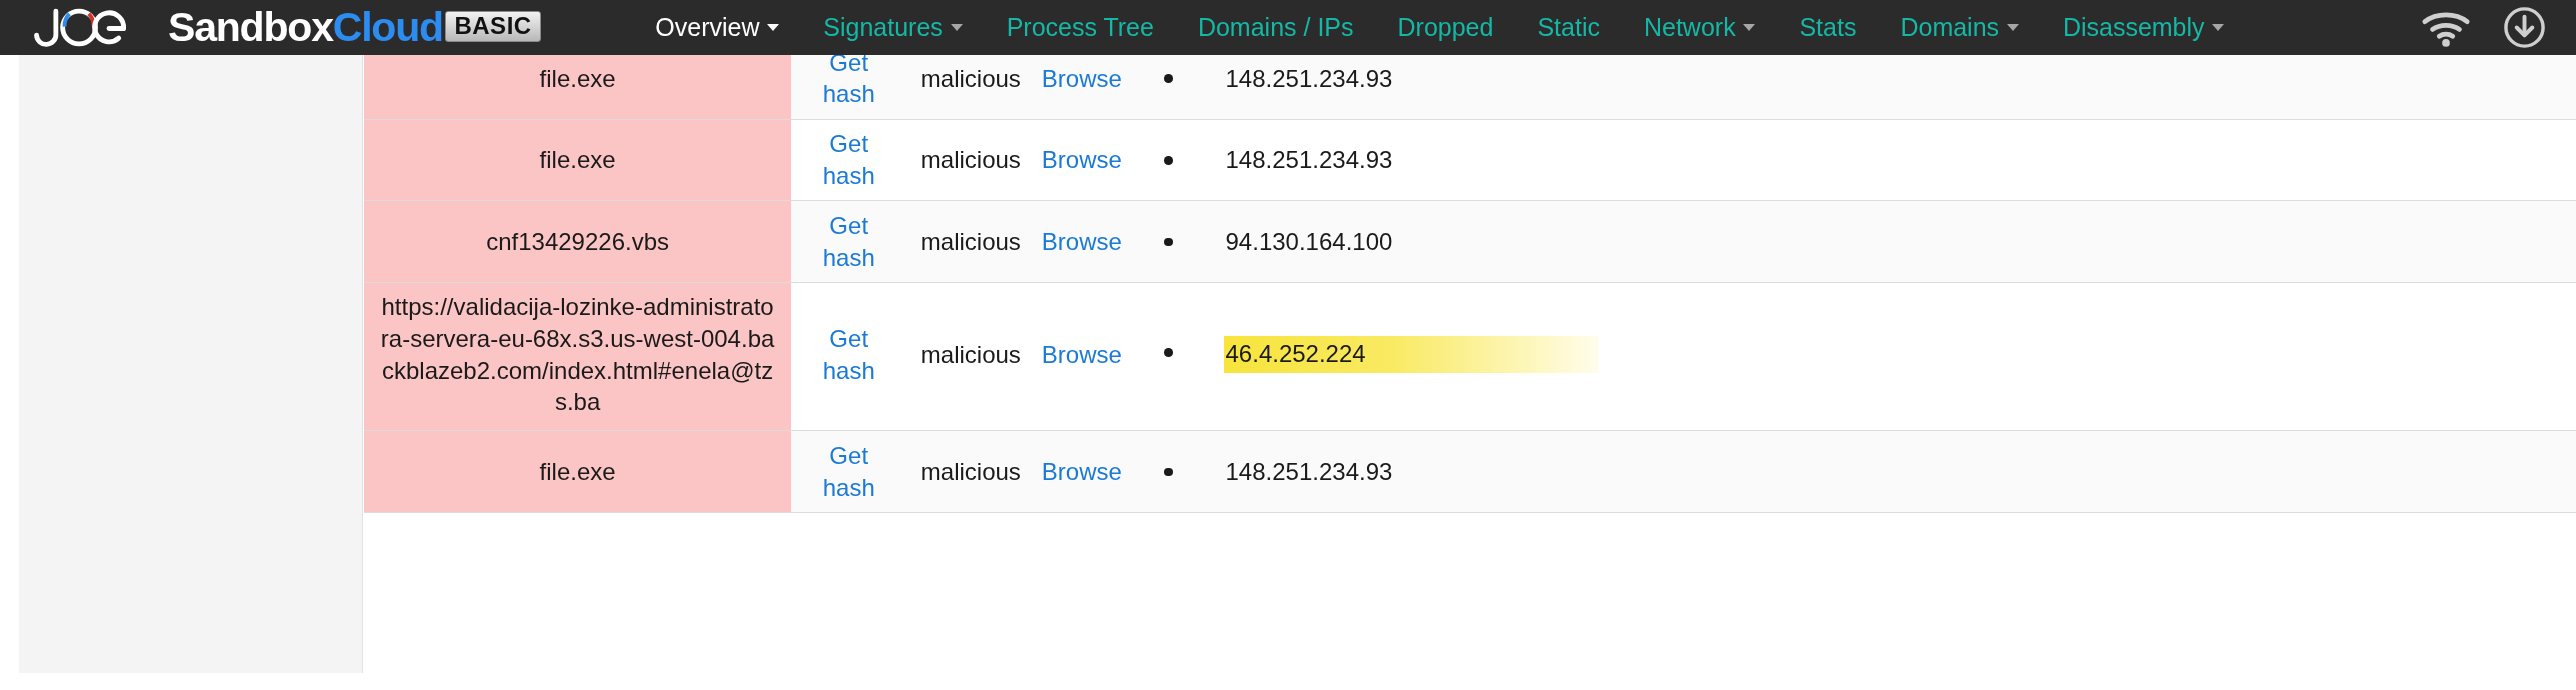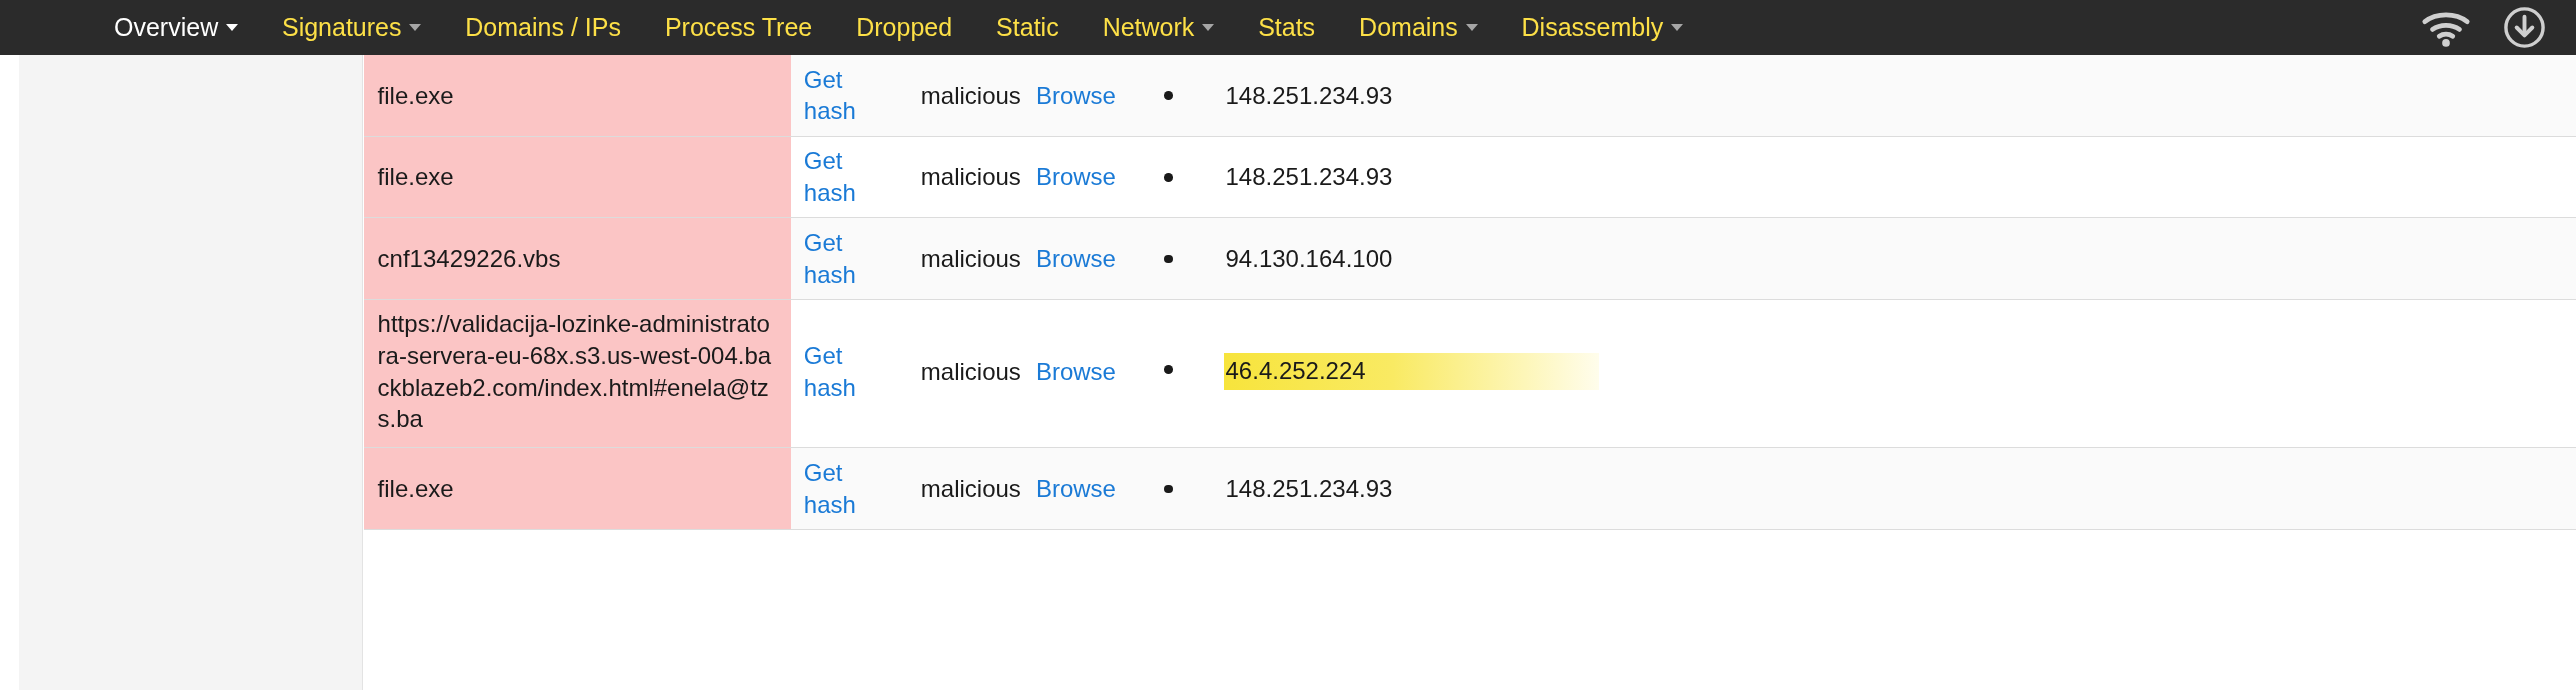"SandboxCloud BASIC" div.nav-logo { html: none -> <div> <span> <svg> <path></path> <circle></circle> <path></path> <path></path> <path></path> <path></path> </svg> </span> <span> <span>Sandbox</span><span>Cloud</span><span>BASIC</span> </span> </div> }
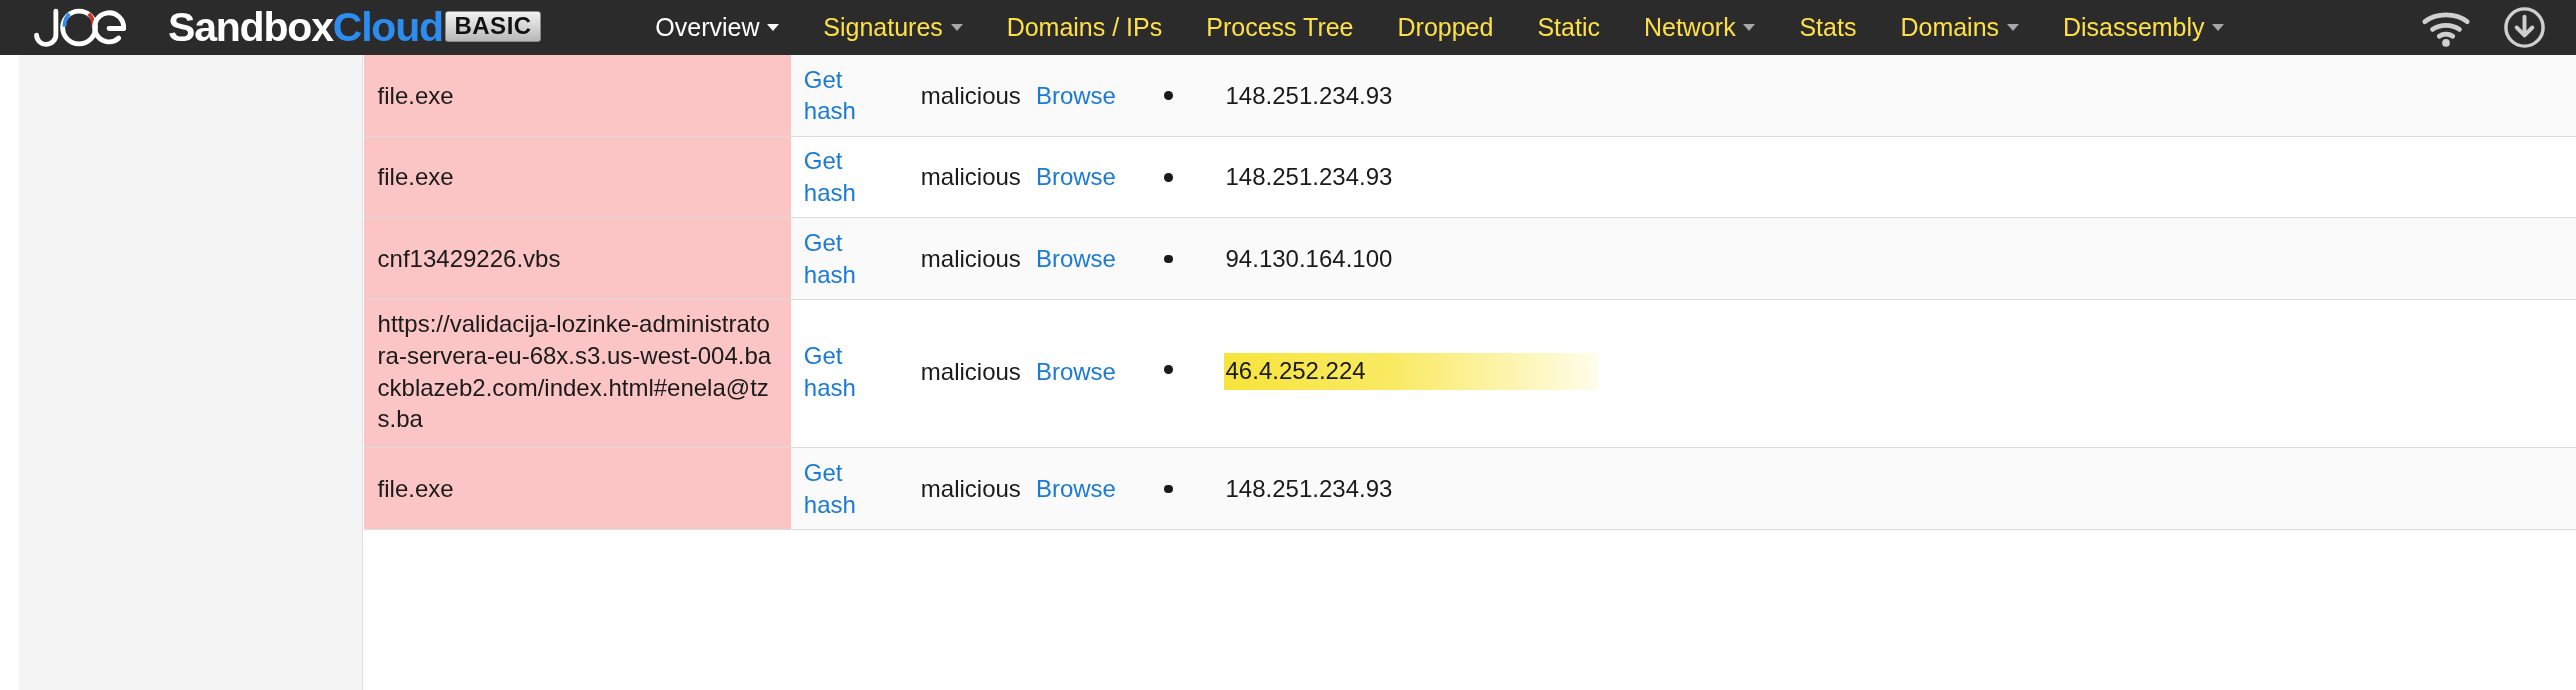"Signatures" .nav-item { color: #fde047 -> #14b8a6 }
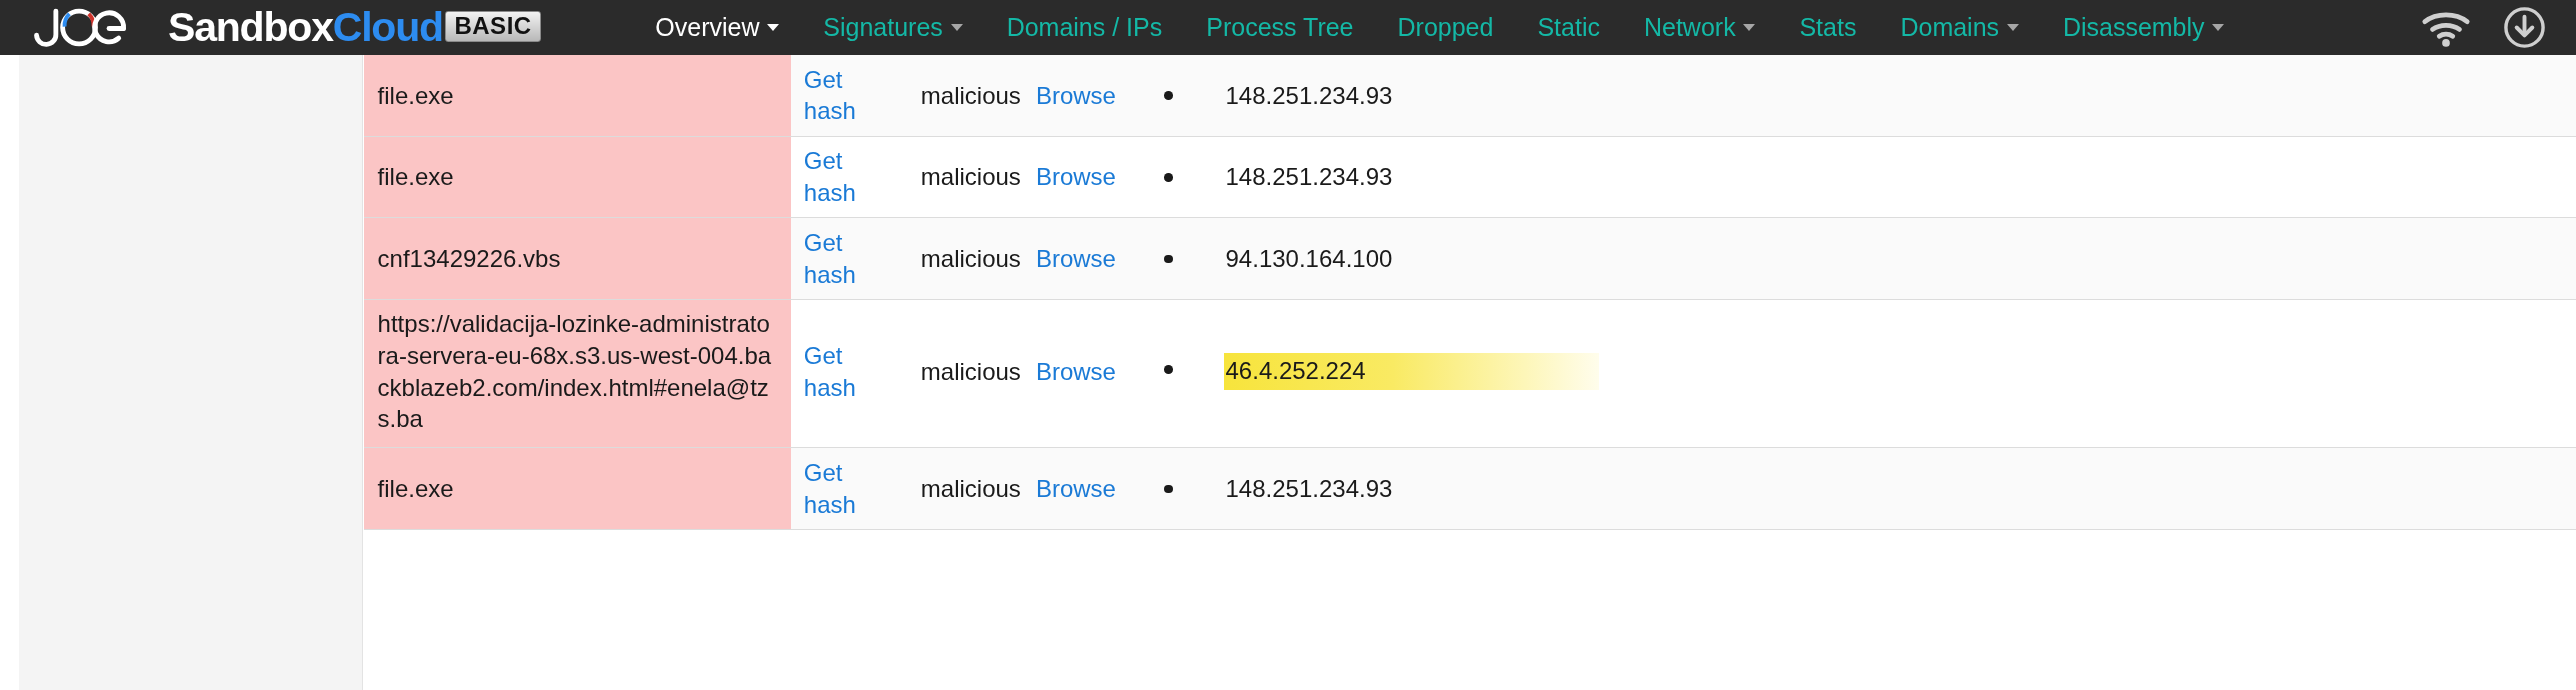"Domains / IPs" div.nav-item { order: before "Process Tree" -> after "Process Tree" }
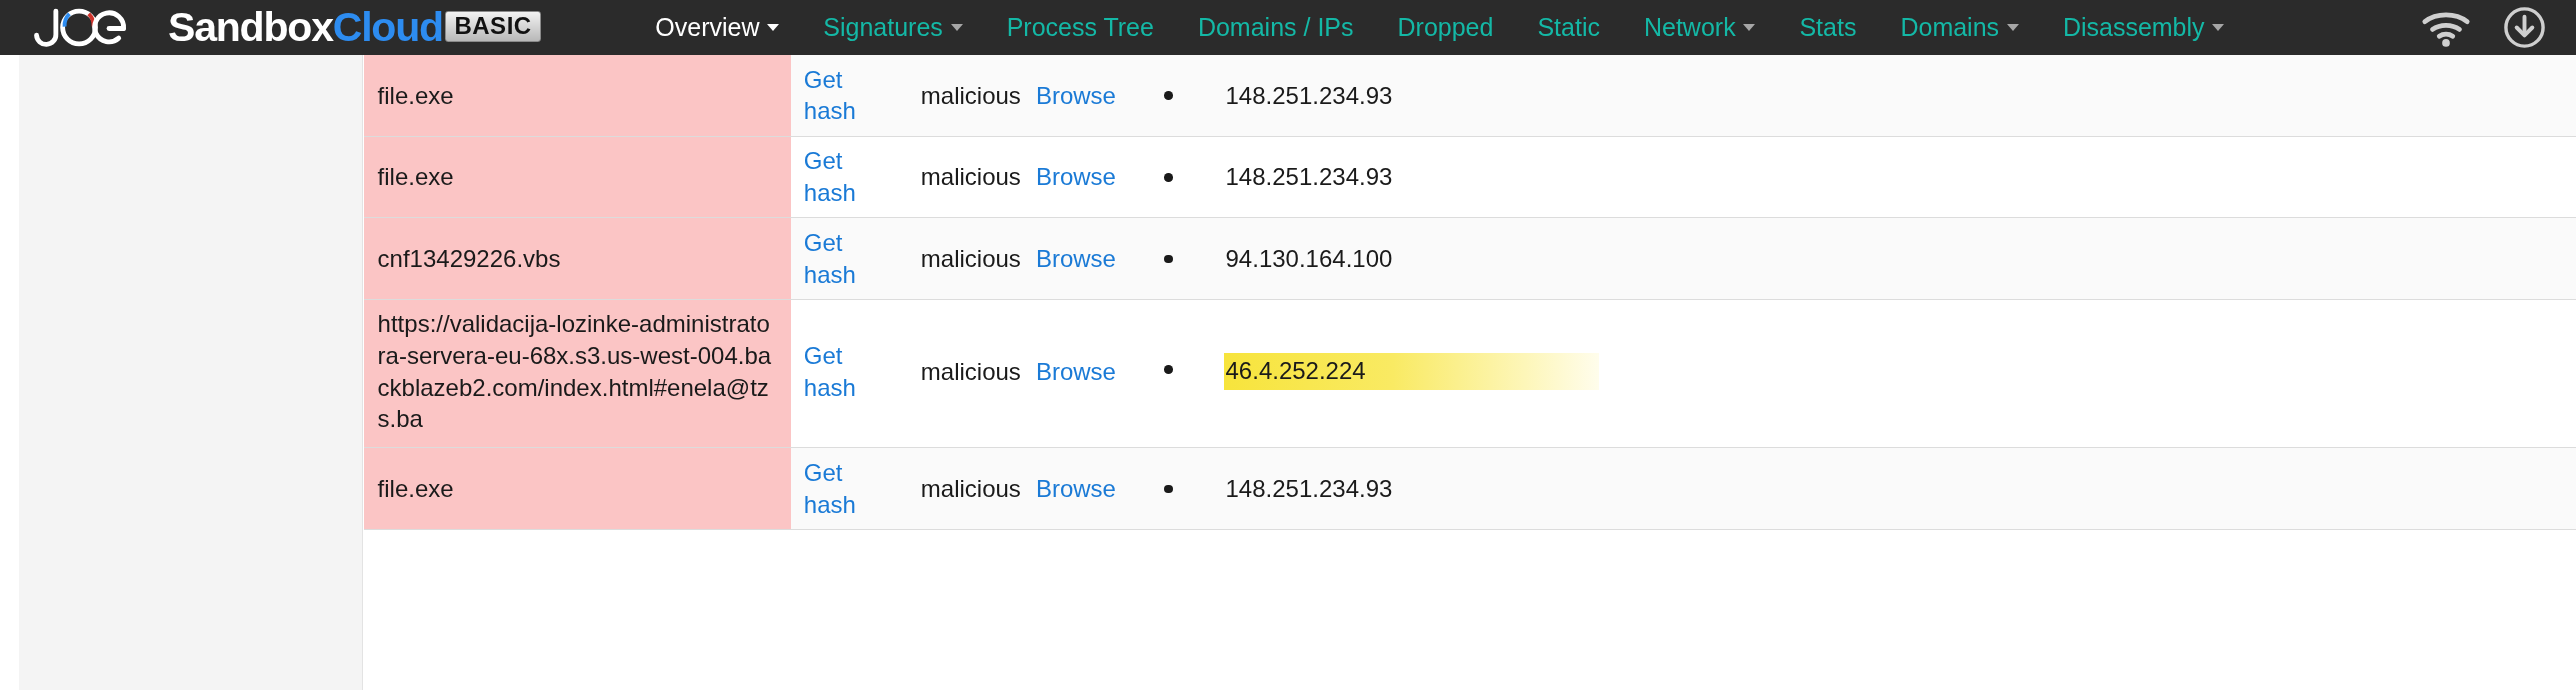"file.exe" .page { text-align: none -> center; top: 55px -> 38px }
